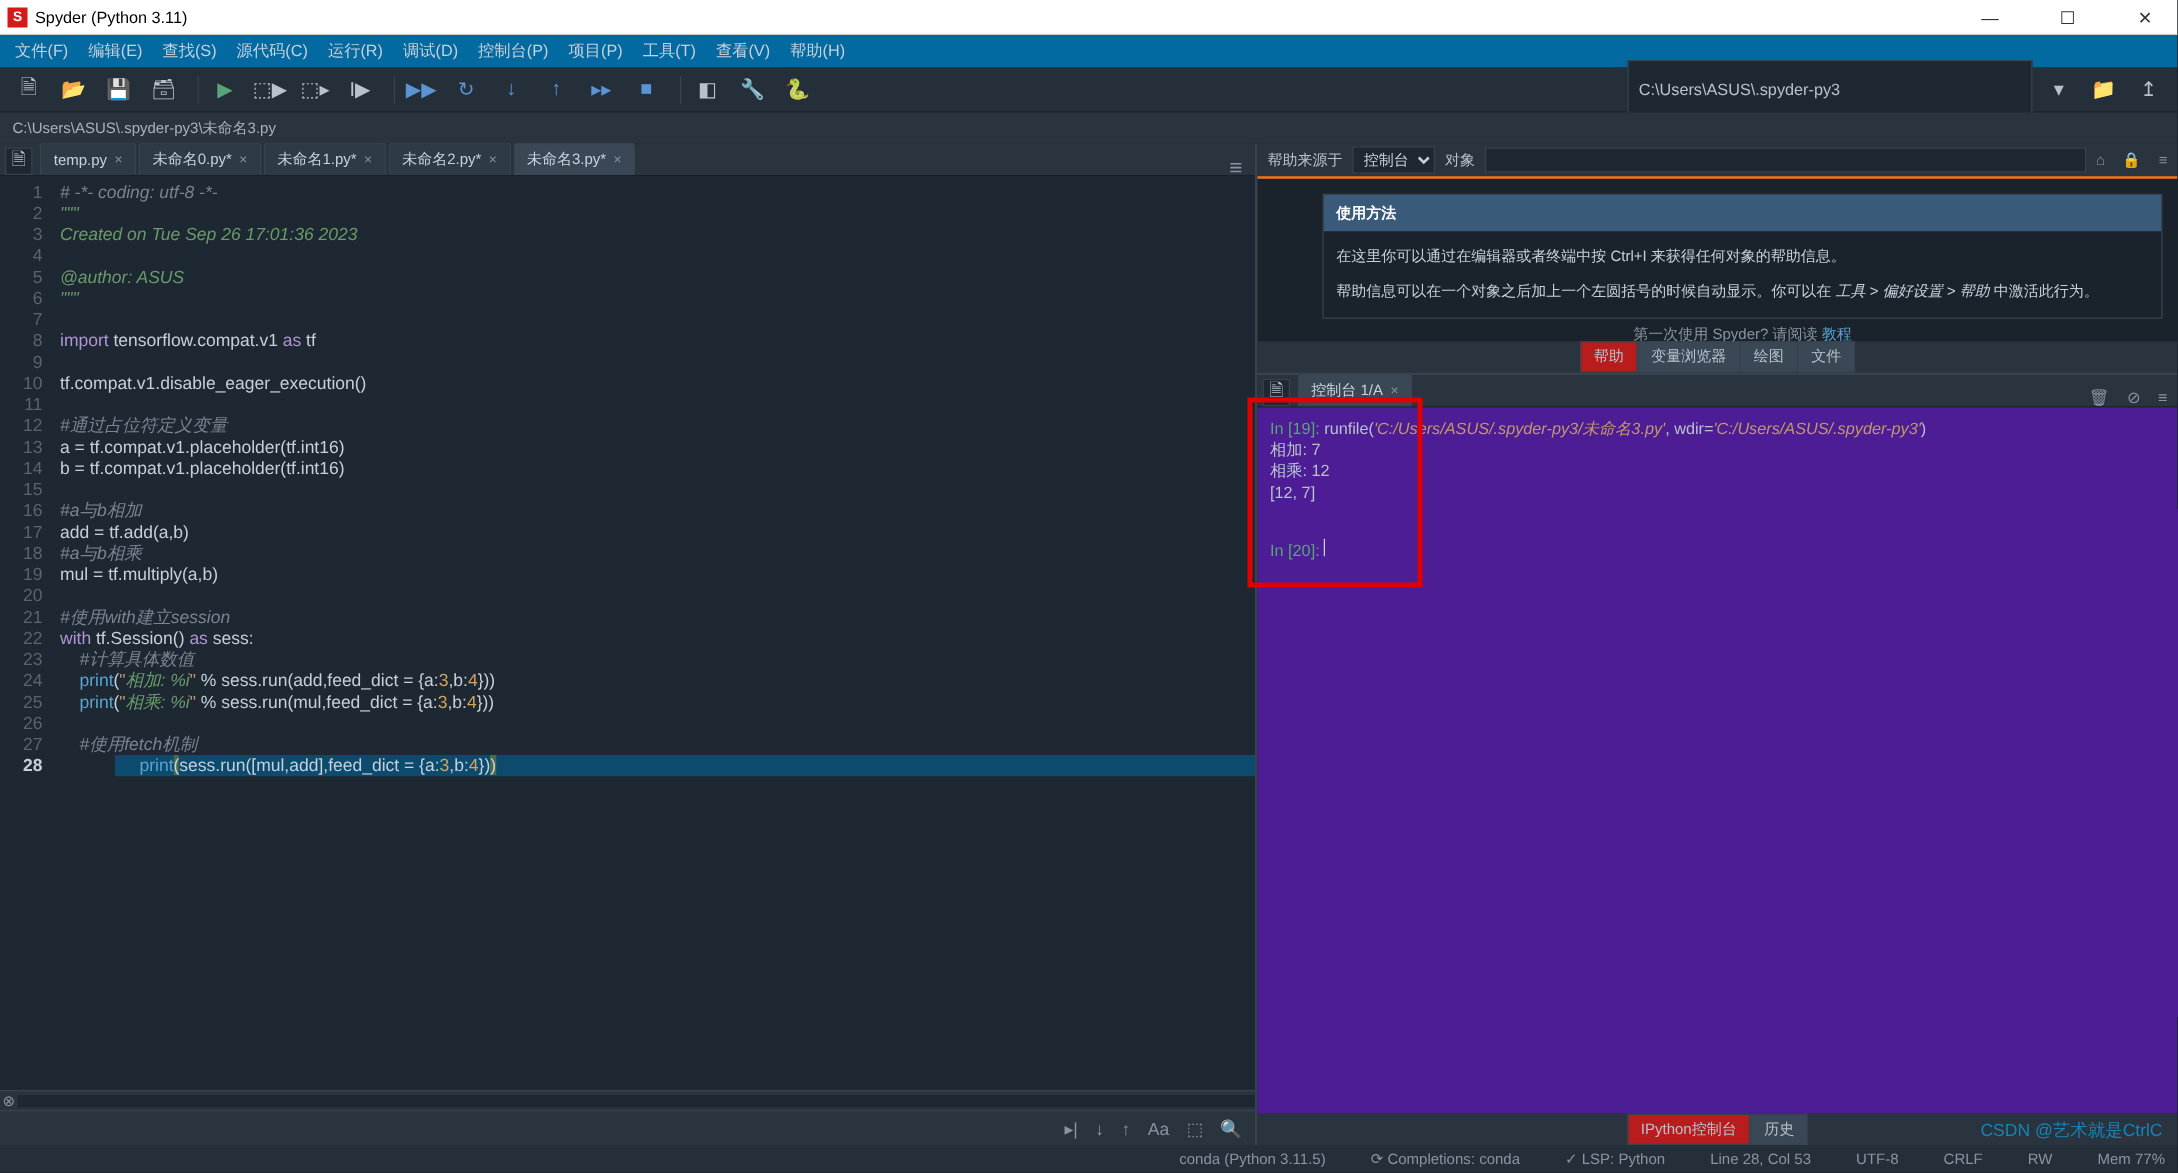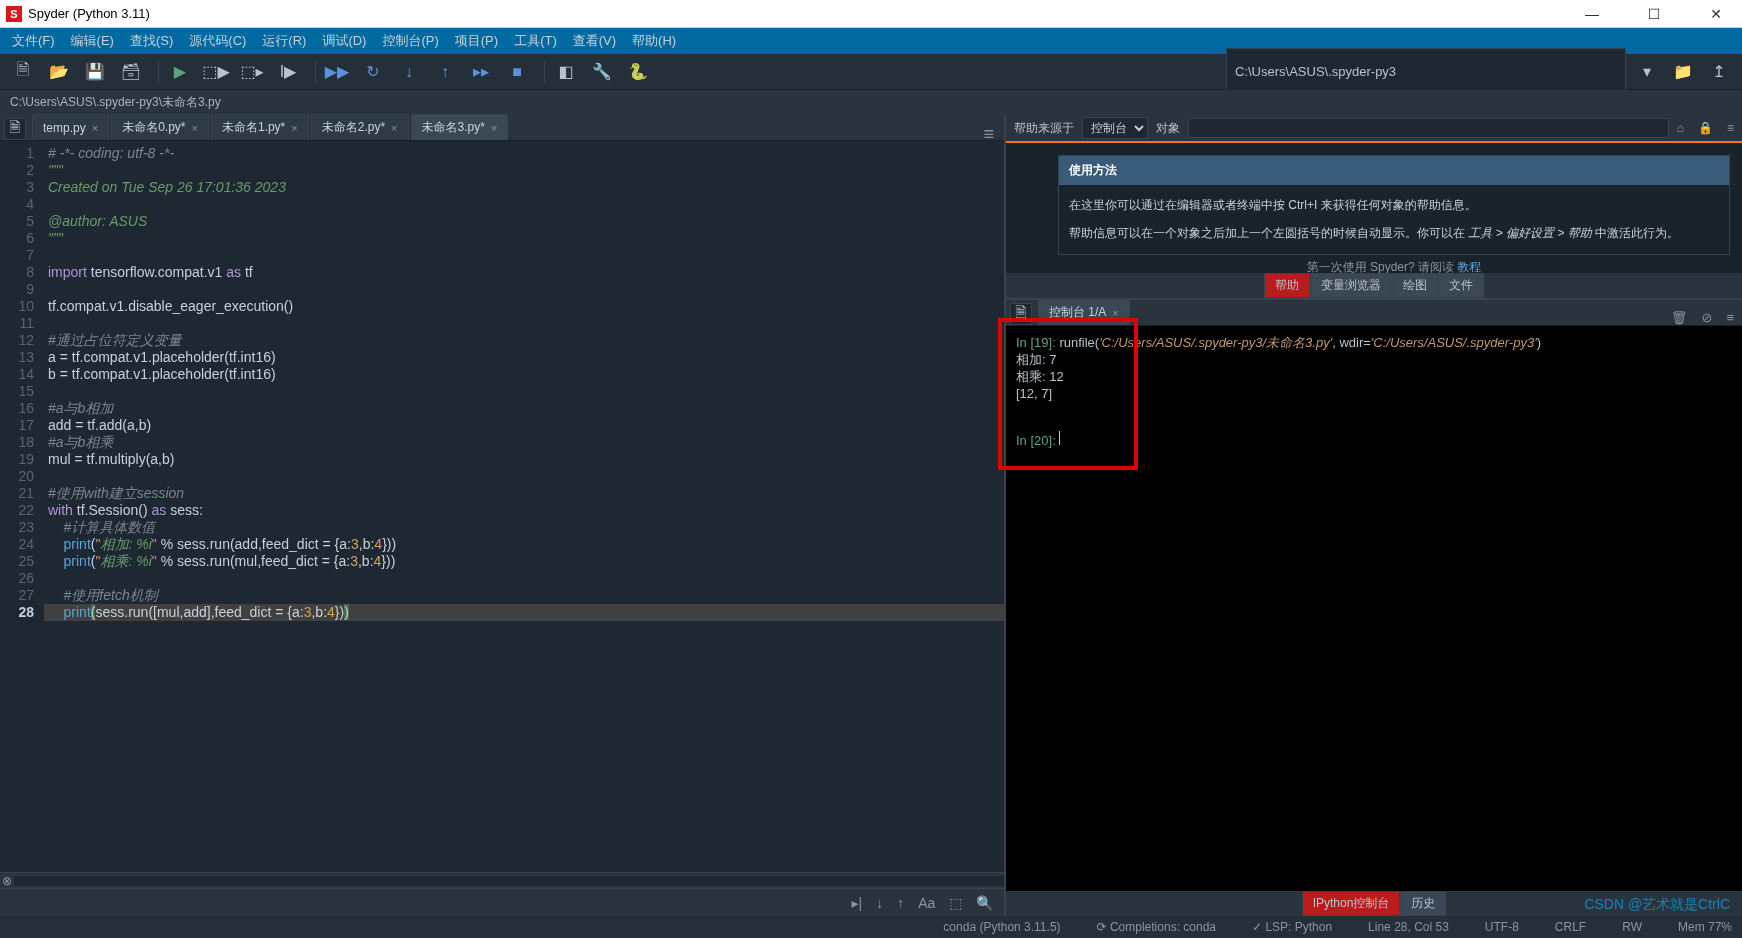"C:\Users\ASUS\.spyder-py3" .pathbox input { width: 400px -> 324px }
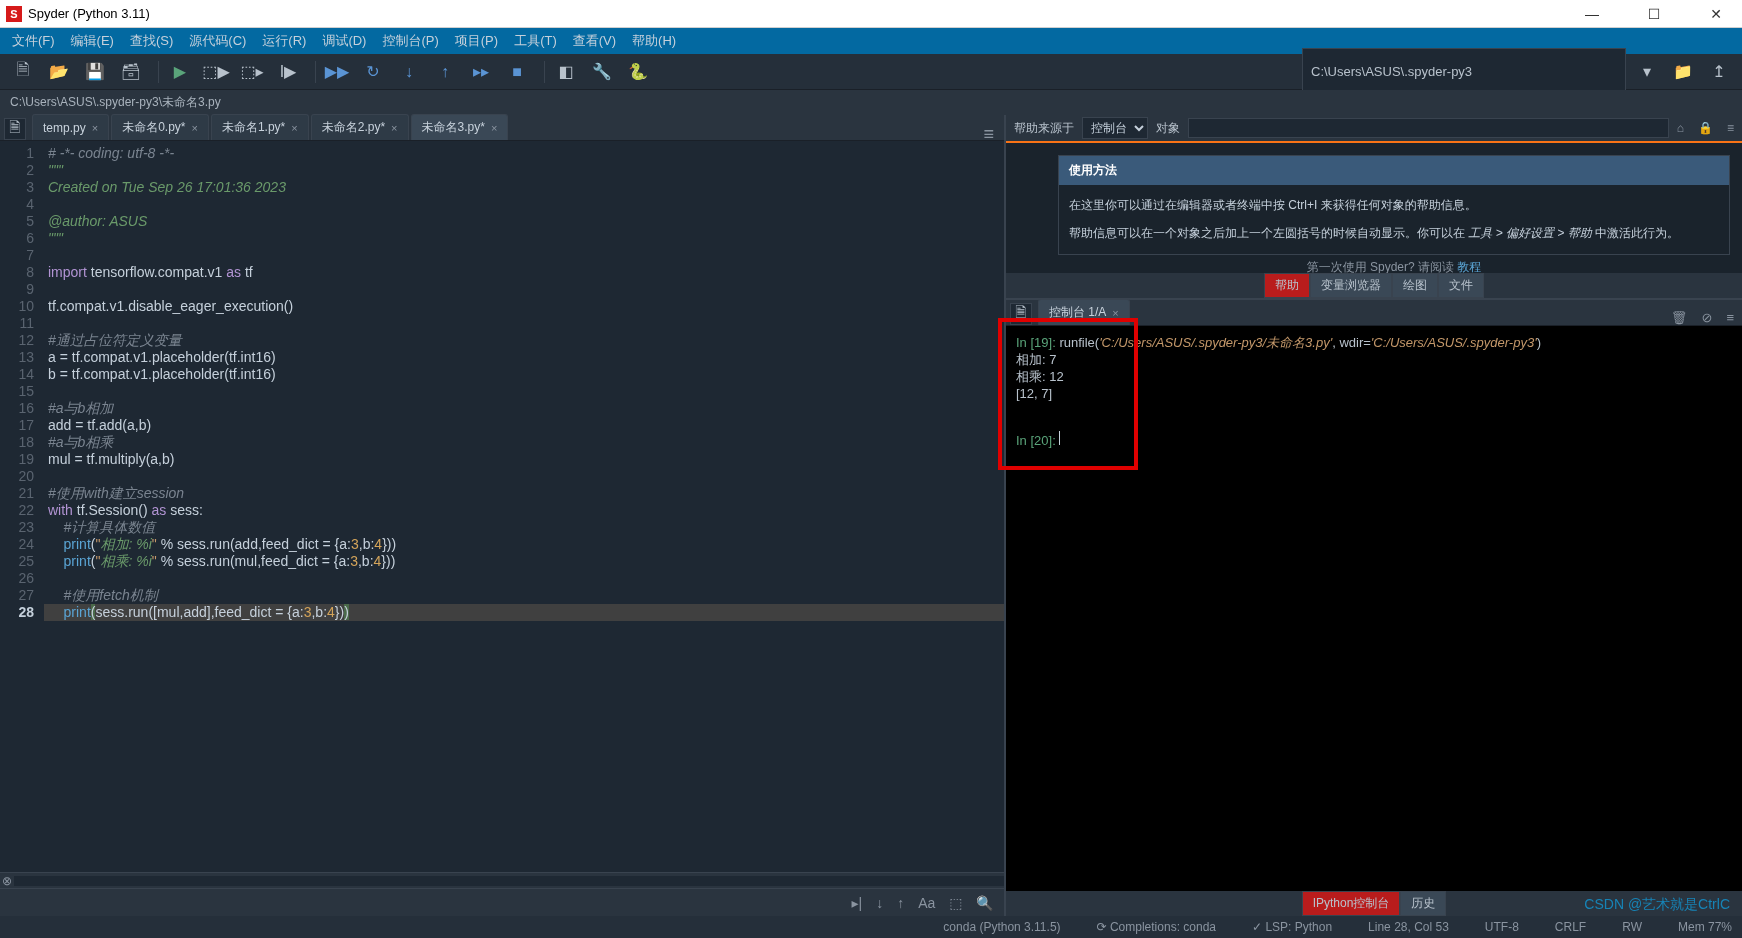"In [19]:" .console-body { background: #000000 -> #4c1d95 }
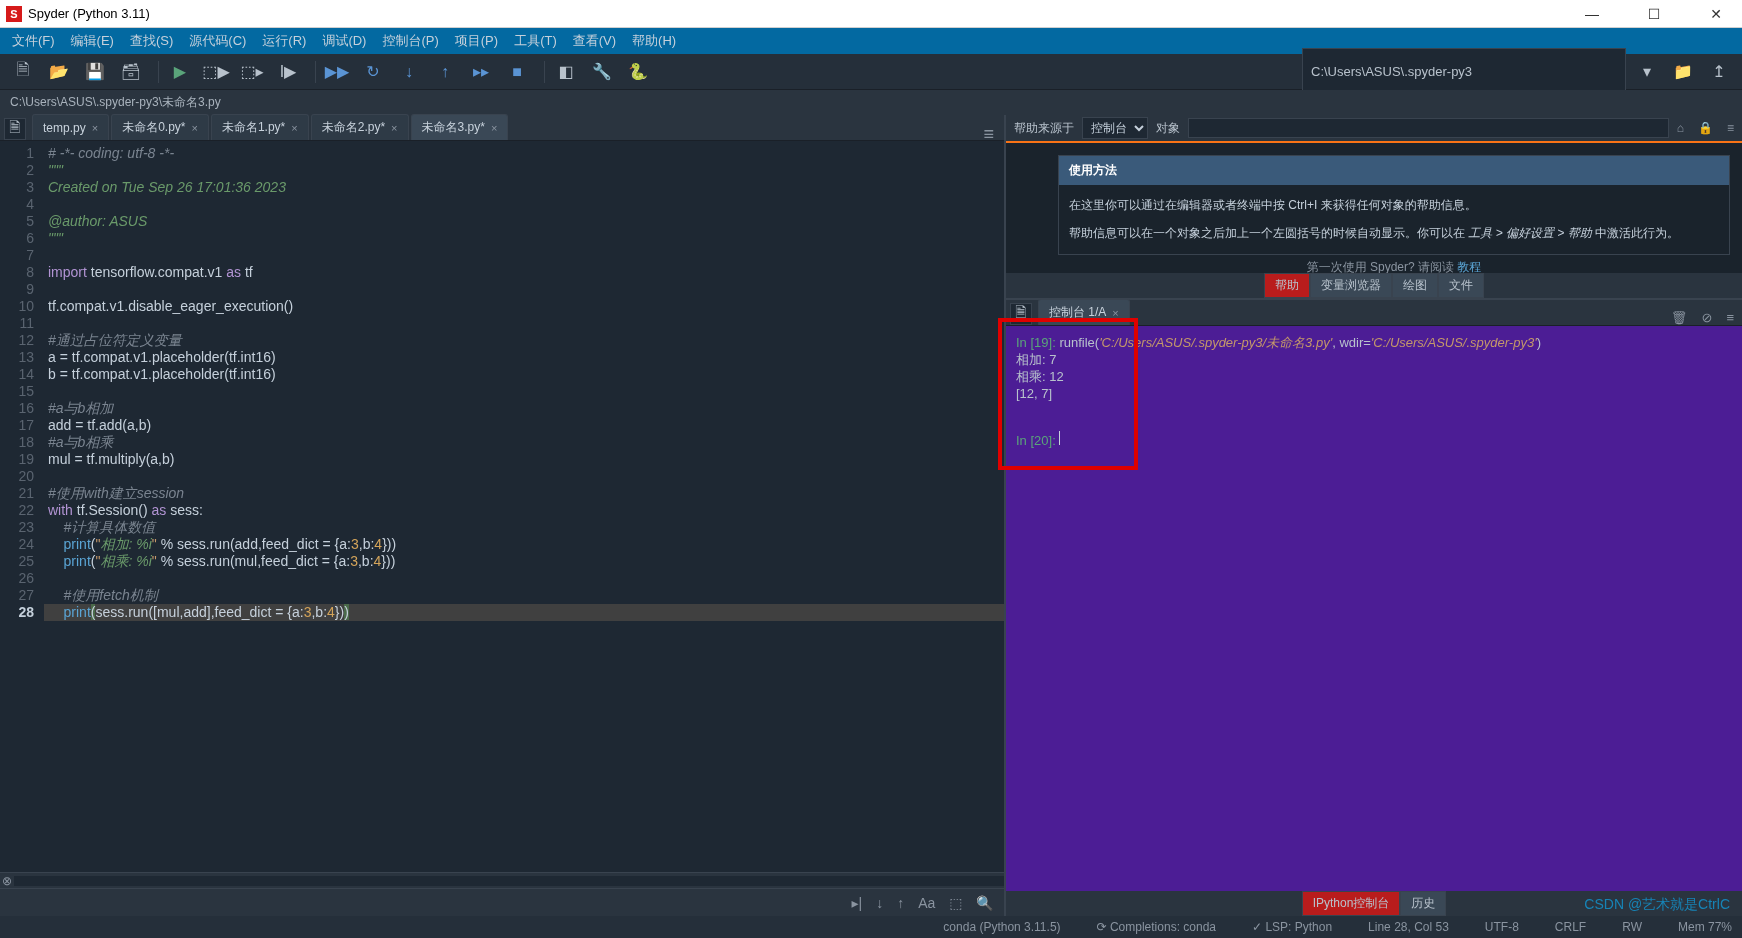"print(sess.run([mul,add],feed_dict =" .code-line.highlighted { background: #404040 -> #0c4a6e; margin-left: none -> 48px }
